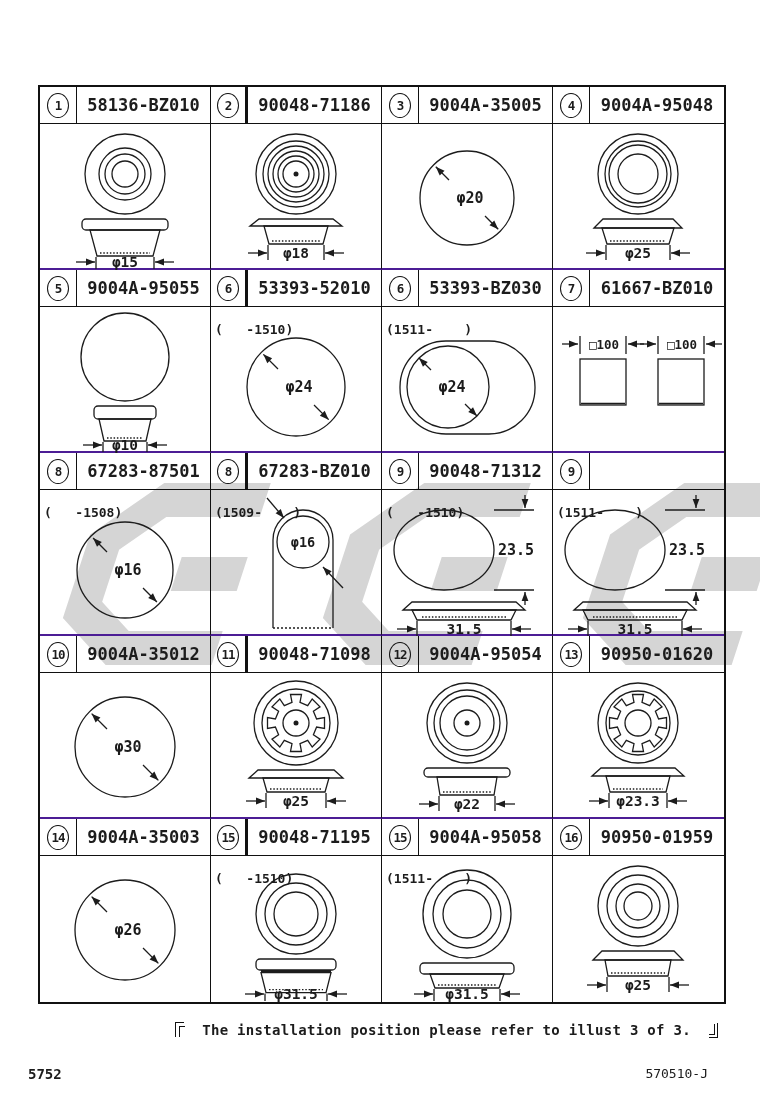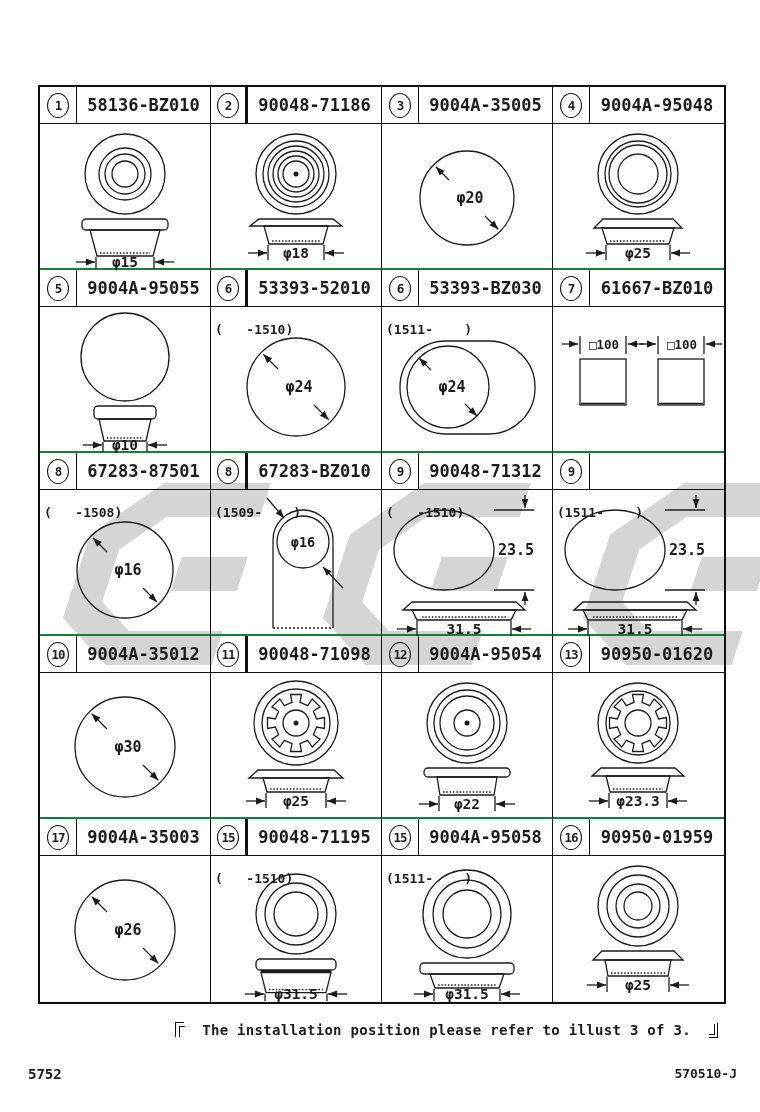"φ20" .fig { border-bottom: 2px solid #15803d -> 2px solid #4c1d95 }
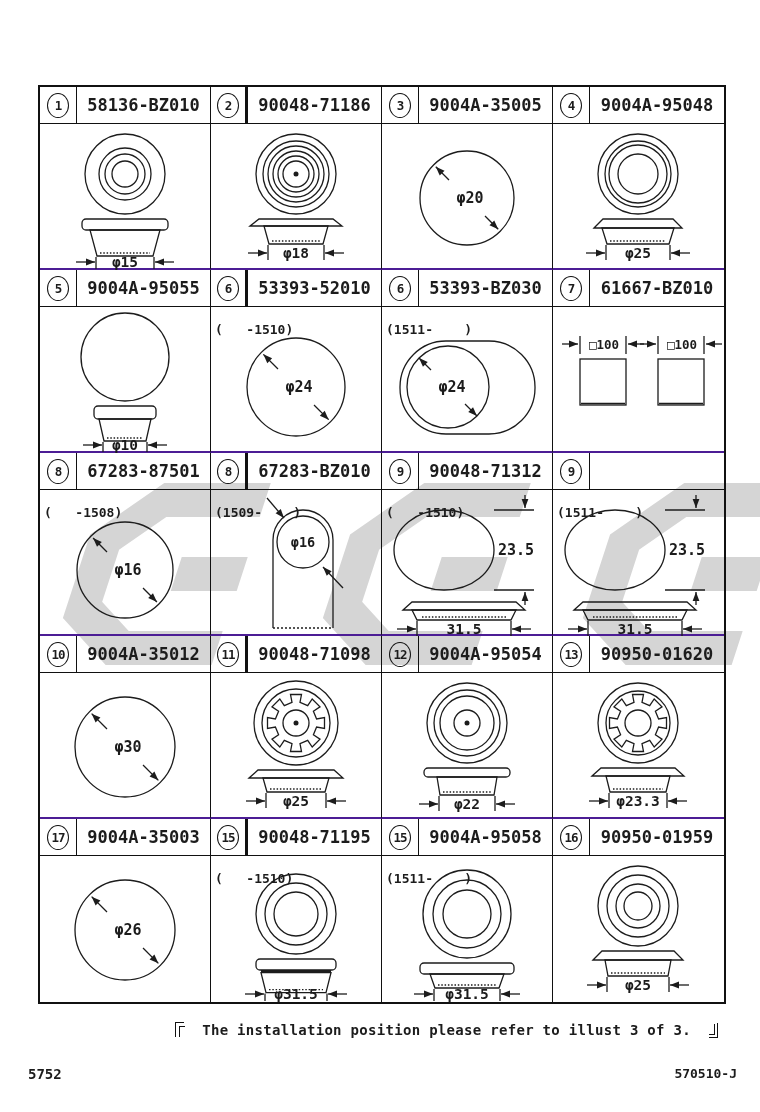"17" span.badge { text: 17 -> 14 }
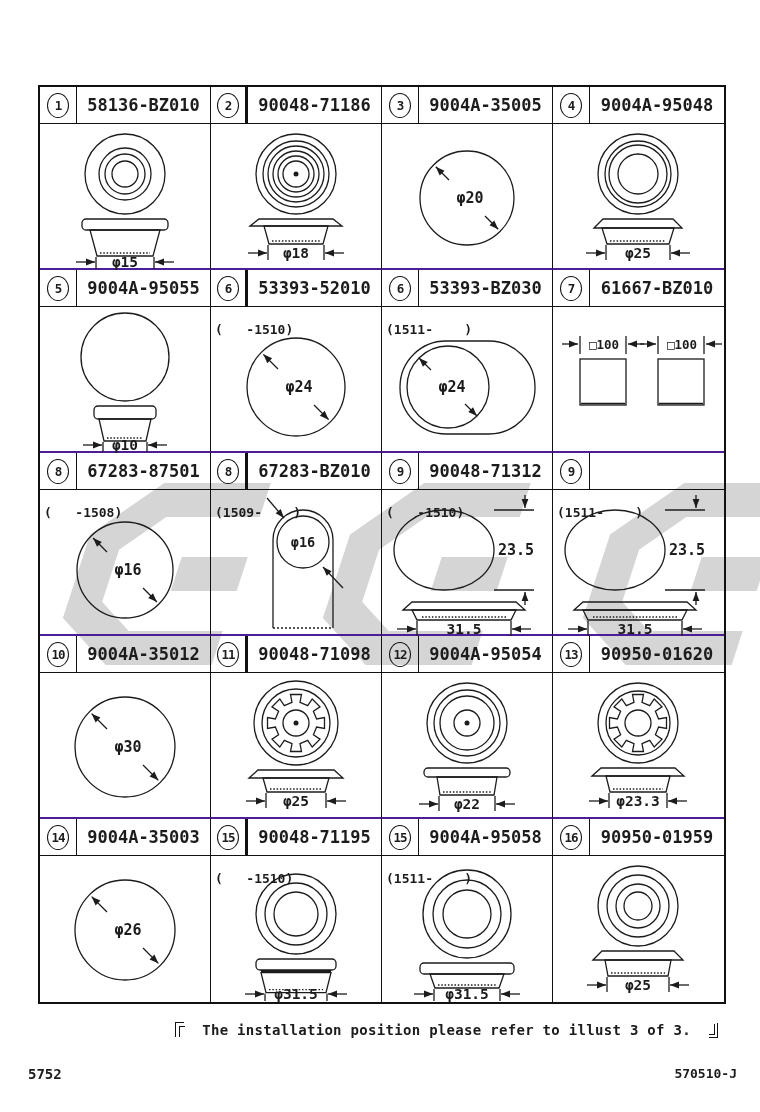"570510-J" .doc-code { font-weight: bold -> normal; right: 23px -> 52px }
